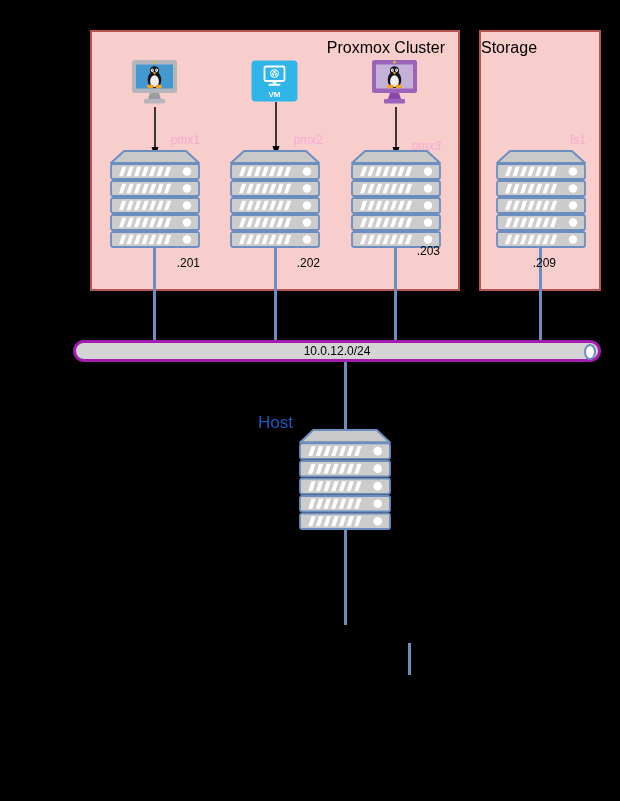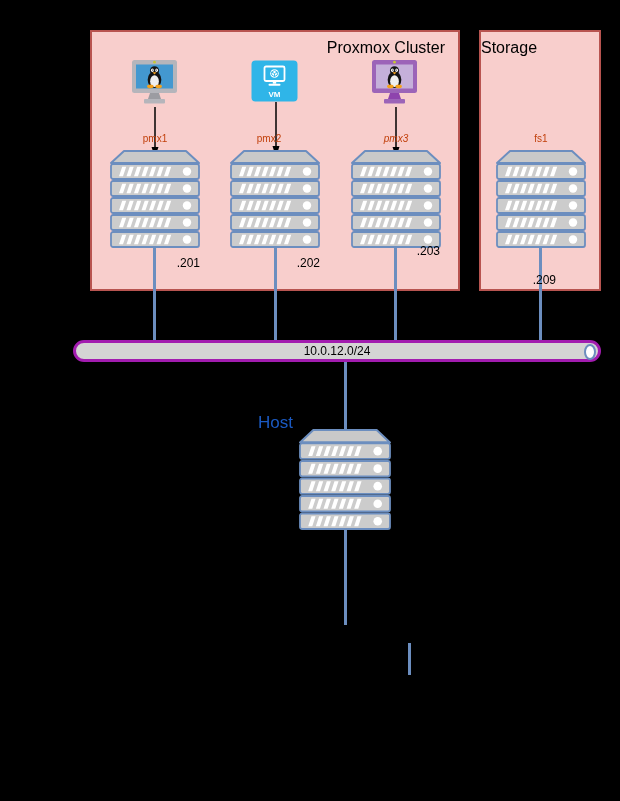"pmx1" .node-label { color: #c2410c -> #f9a8d4; font-size: 10px -> 12px; text-align: center -> right }
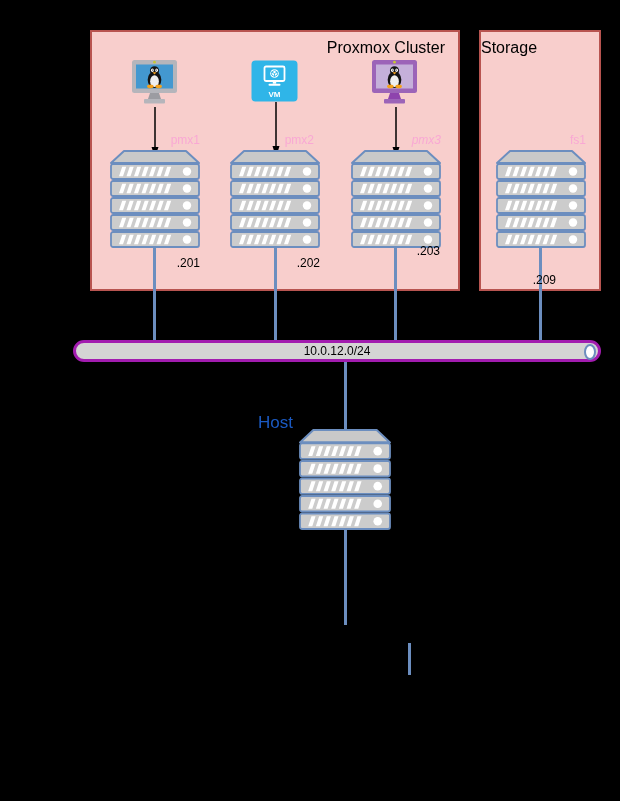"pmx2" div.node-label { left: 224px -> 233px }
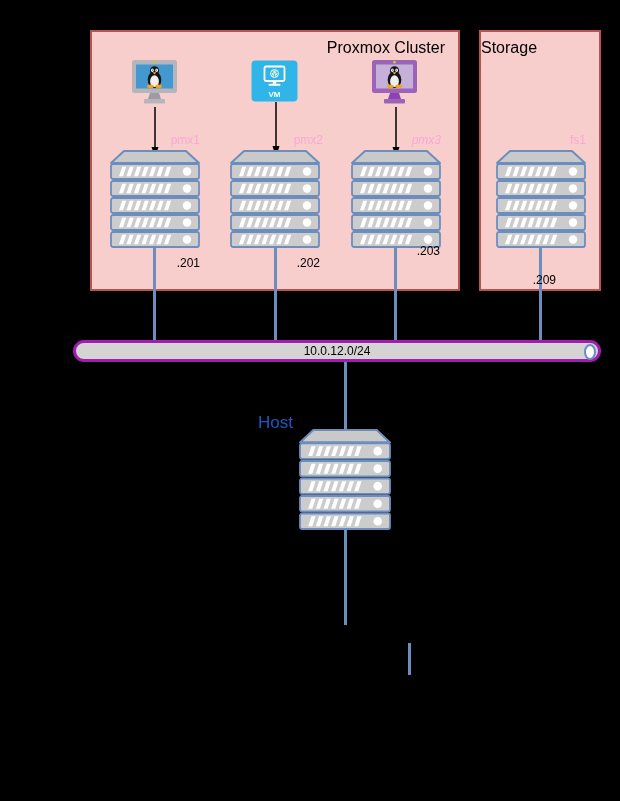"pmx3" div.node-label { top: 133px -> 139px }
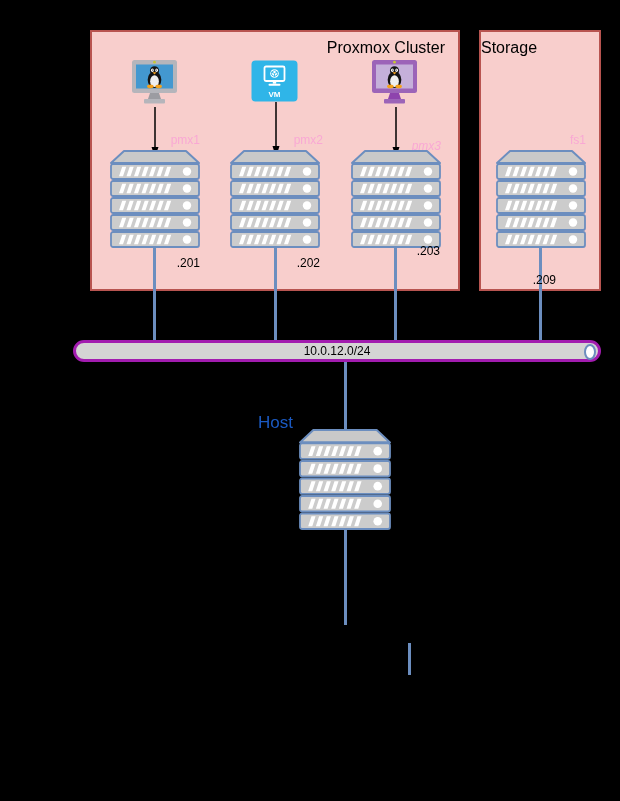".209" div.ip-label { margin-top: 17px -> none }
